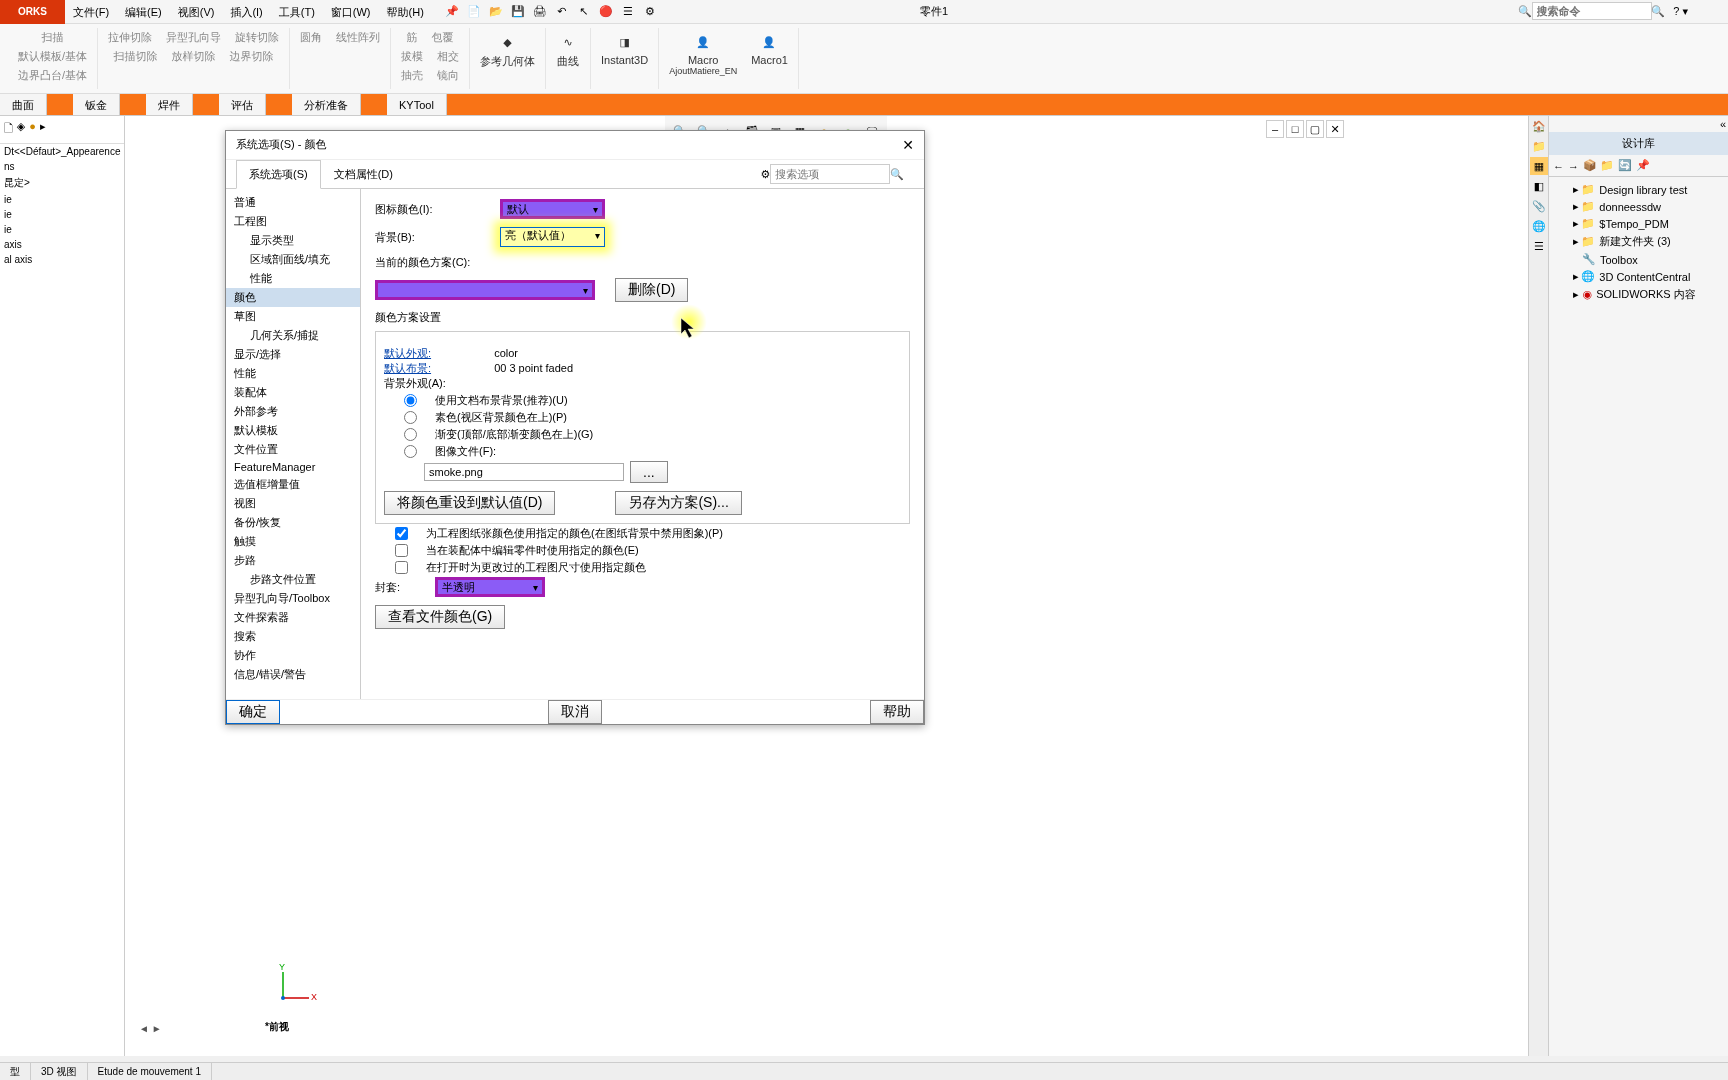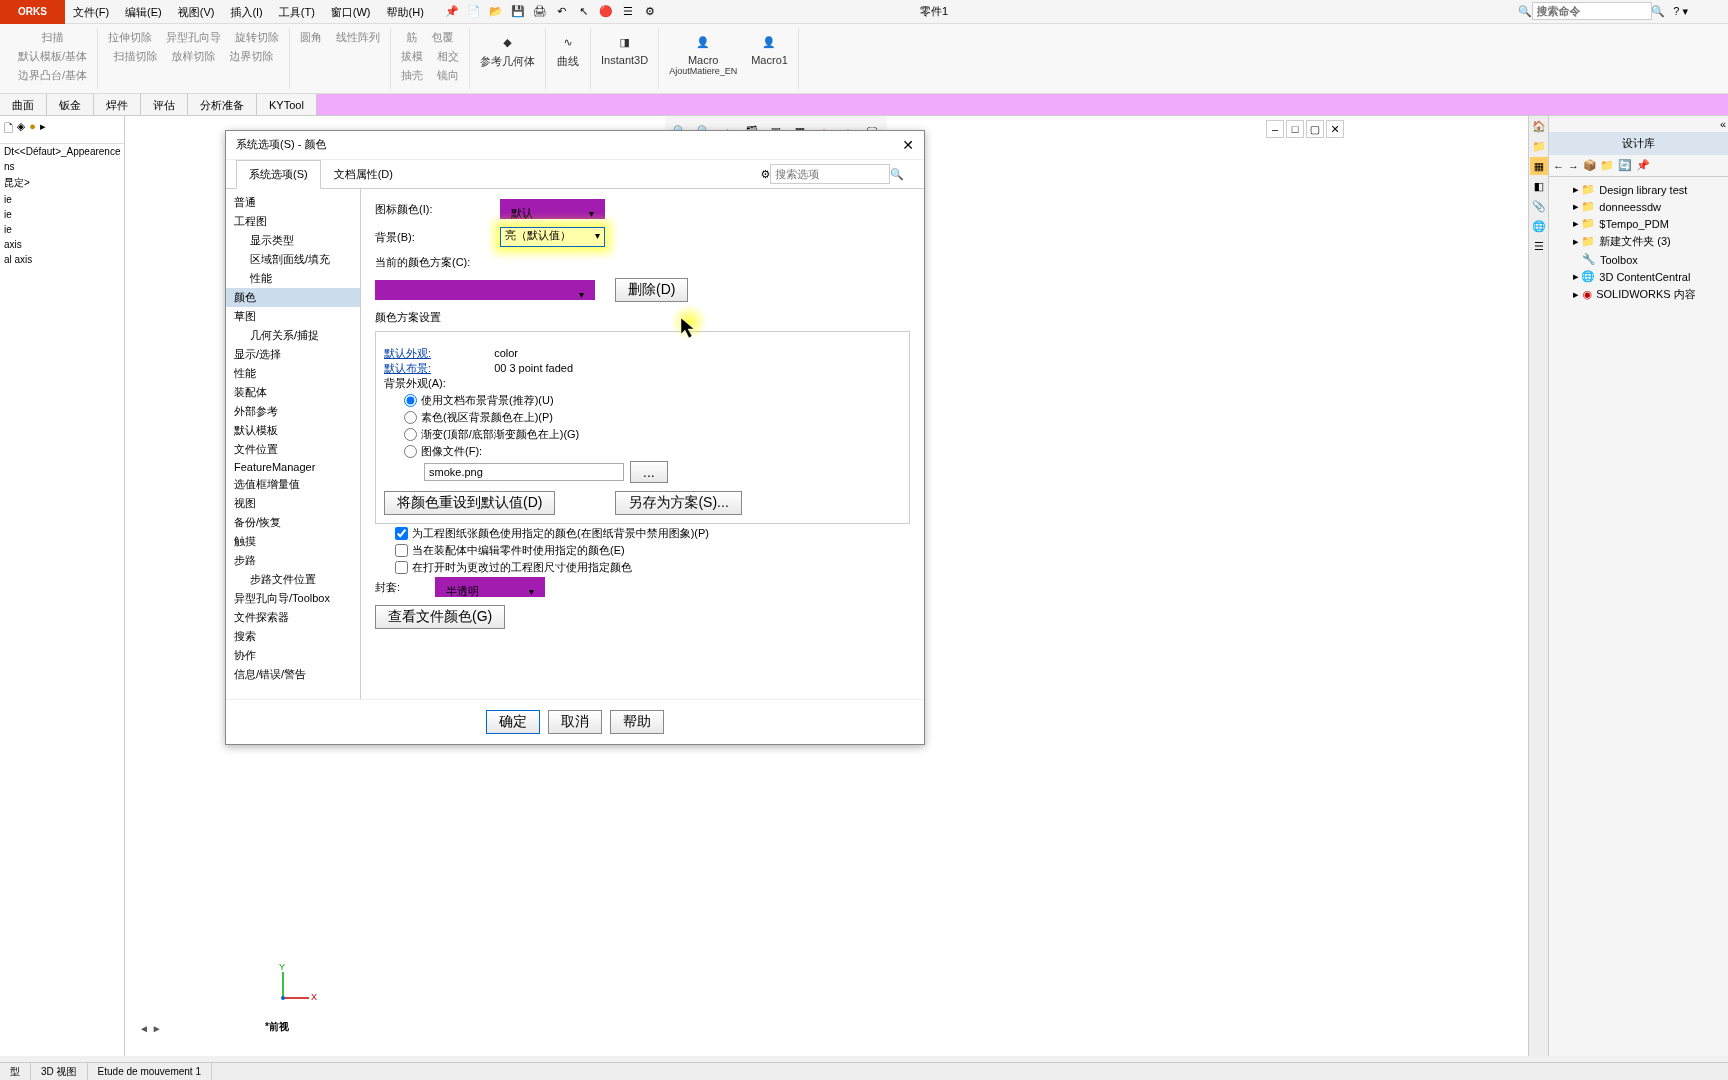"曲面" .tabs { background: #f0abfc -> #f97316; gap: none -> 26px }
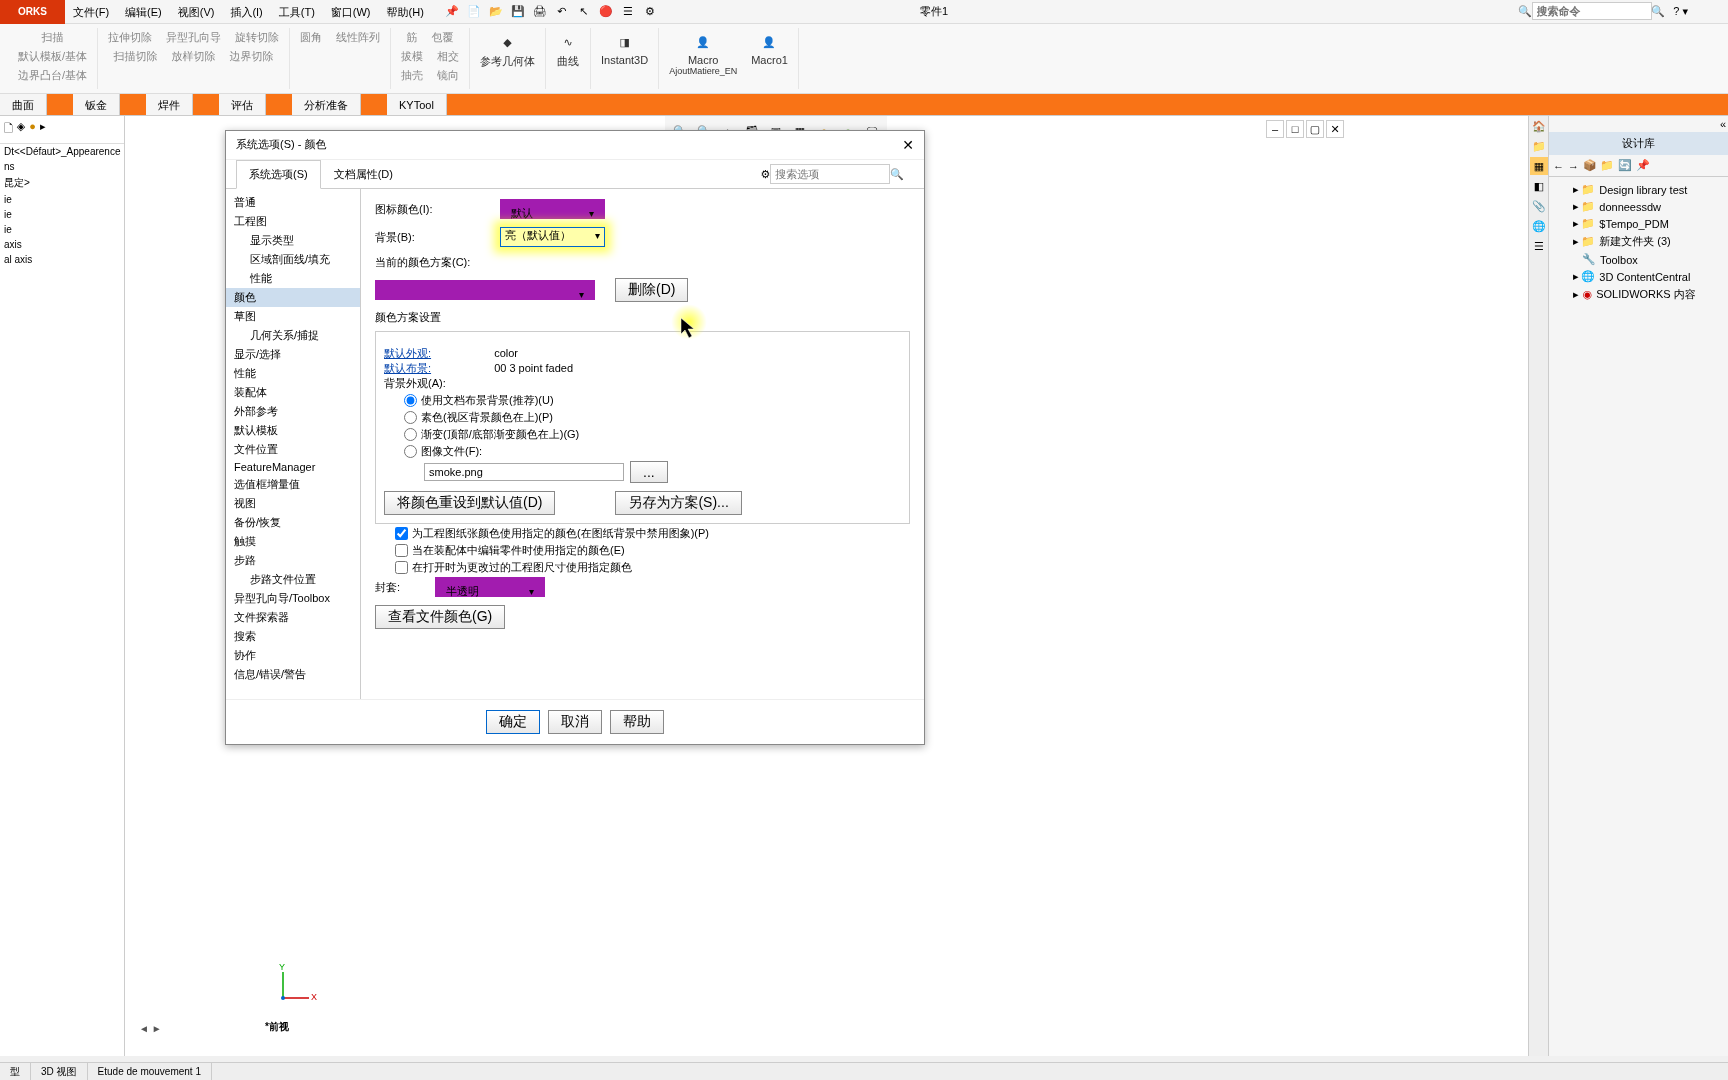"默认" .form-select { background: #a21caf -> #8b5cf6; border: 7px solid #a21caf -> 3px solid #a21caf }
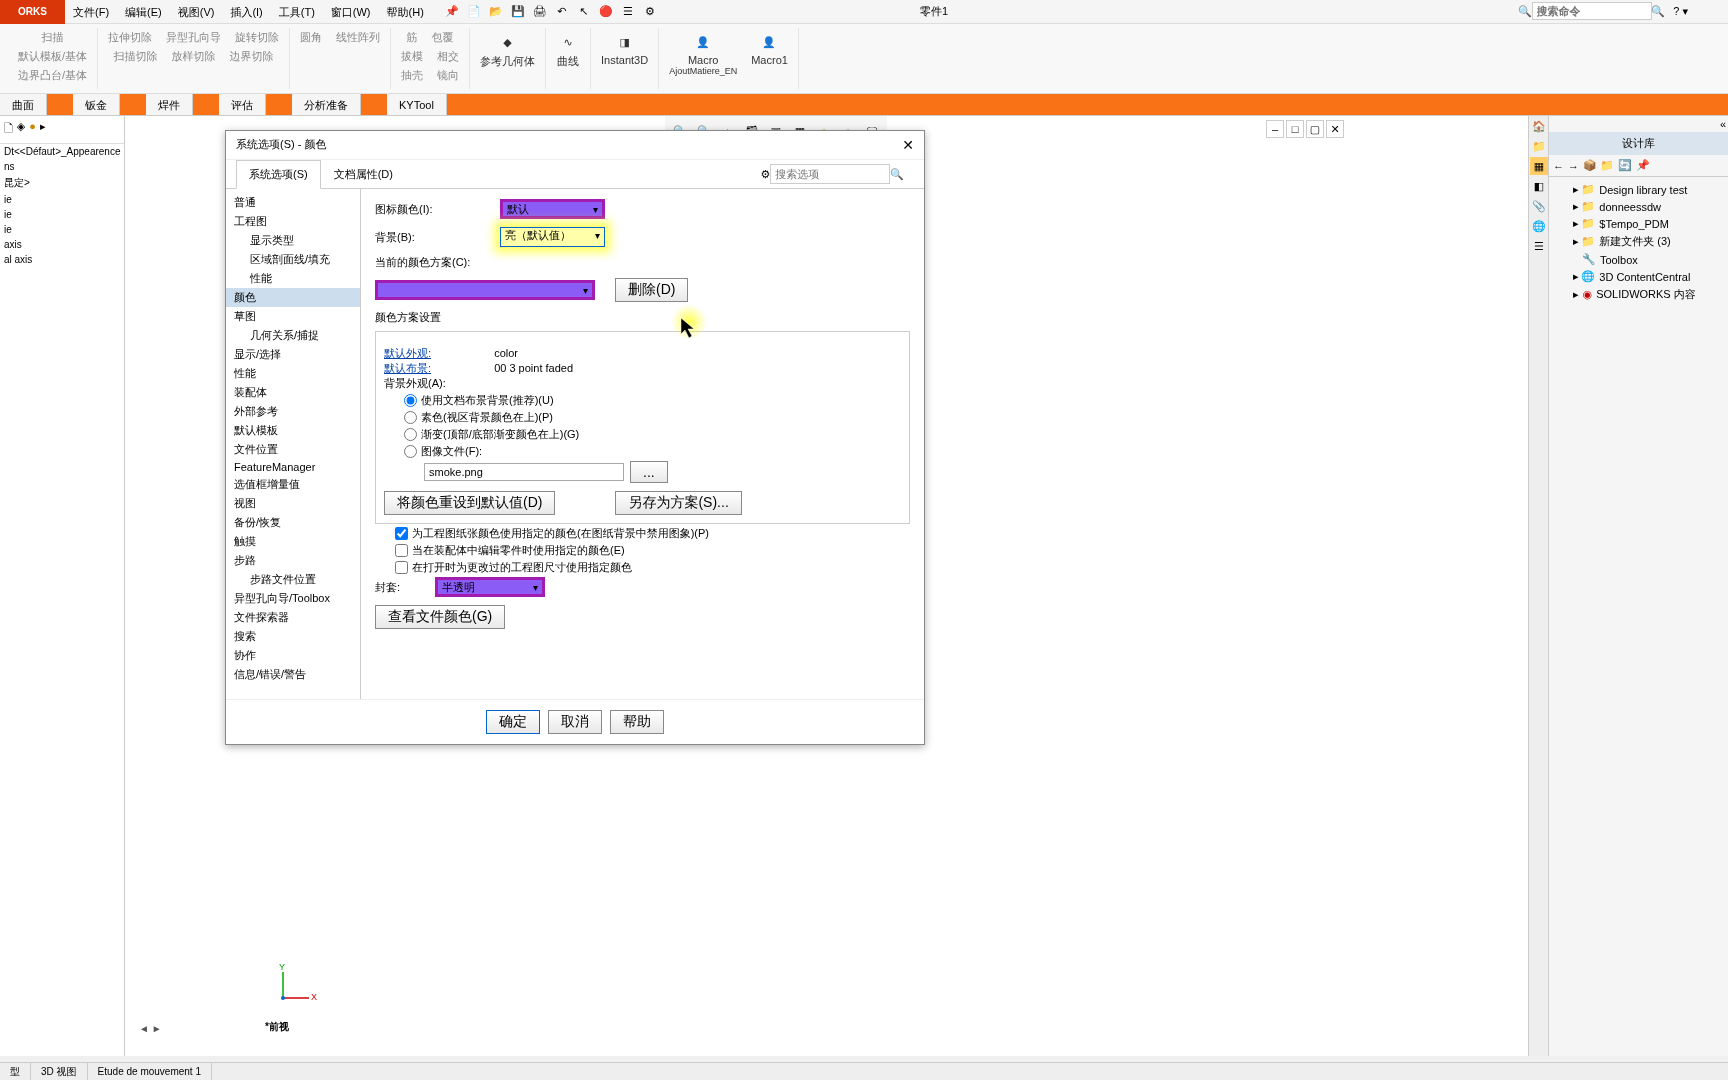"使用文档布景背景(推荐)(U)" .radio-row, .check-row { gap: 4px -> 18px }
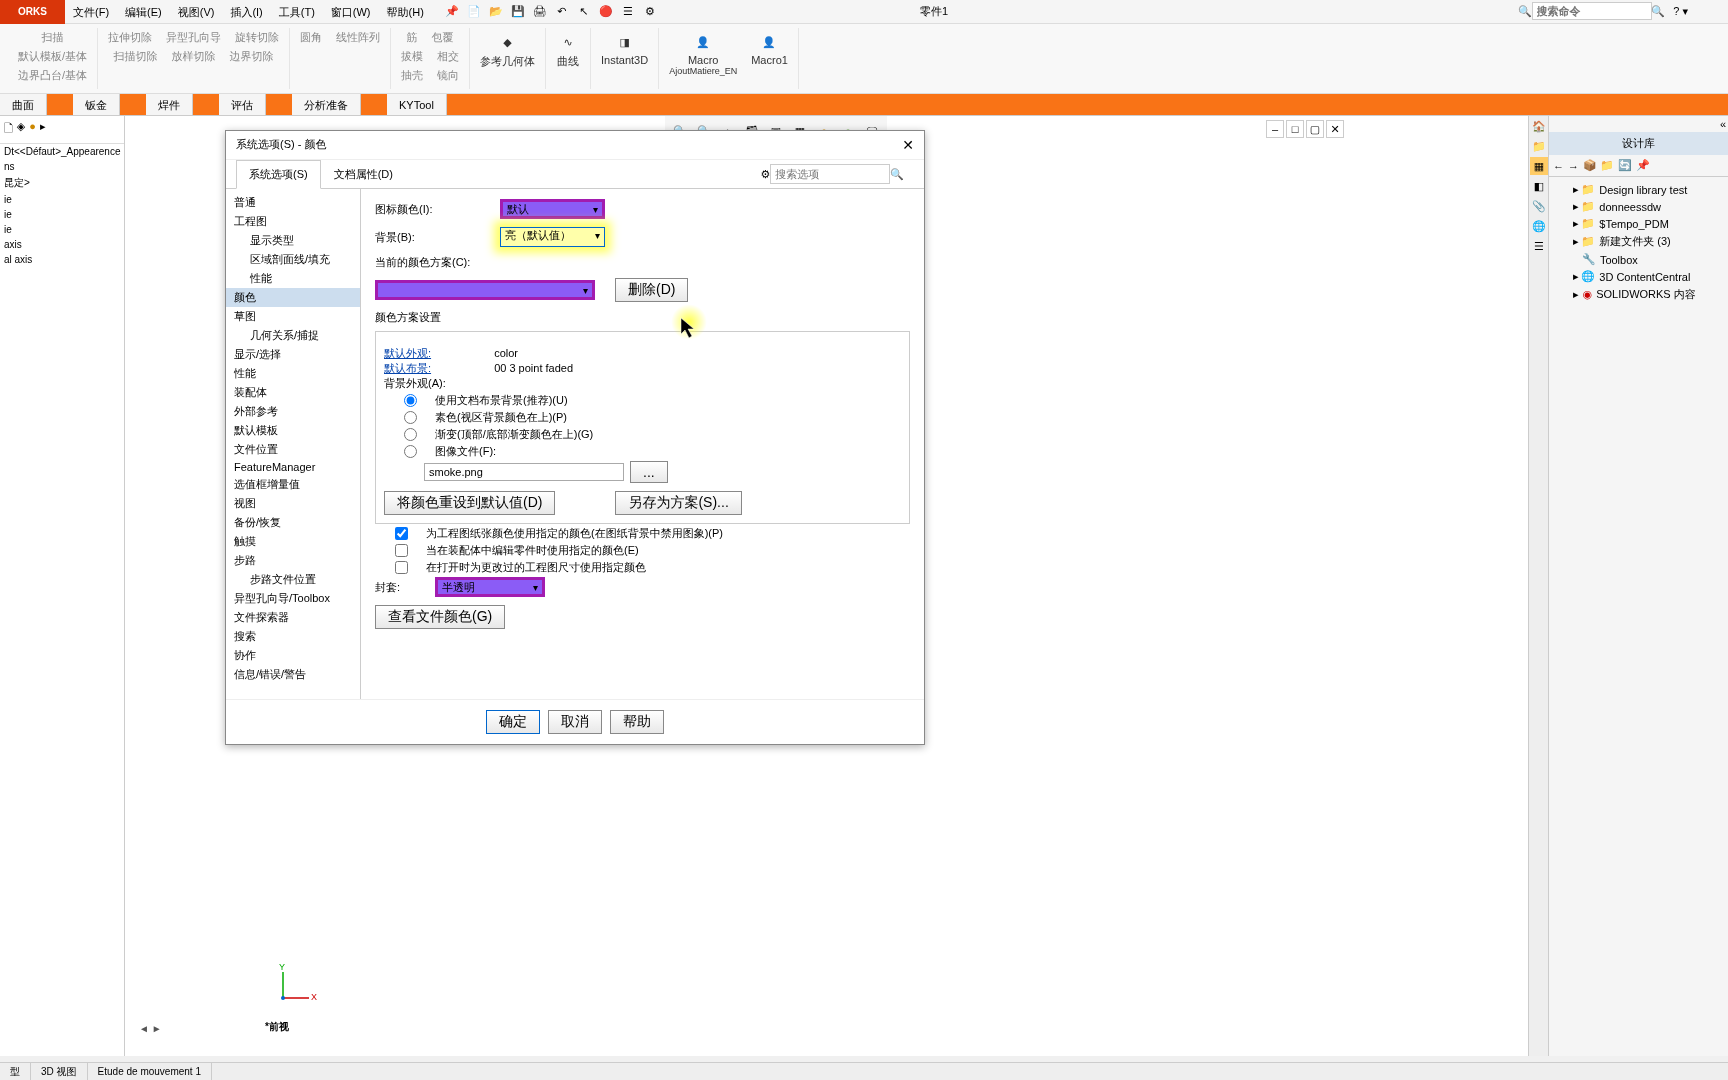"确定" .dialog-footer { justify-content: center -> space-between; padding: 10px -> none }
